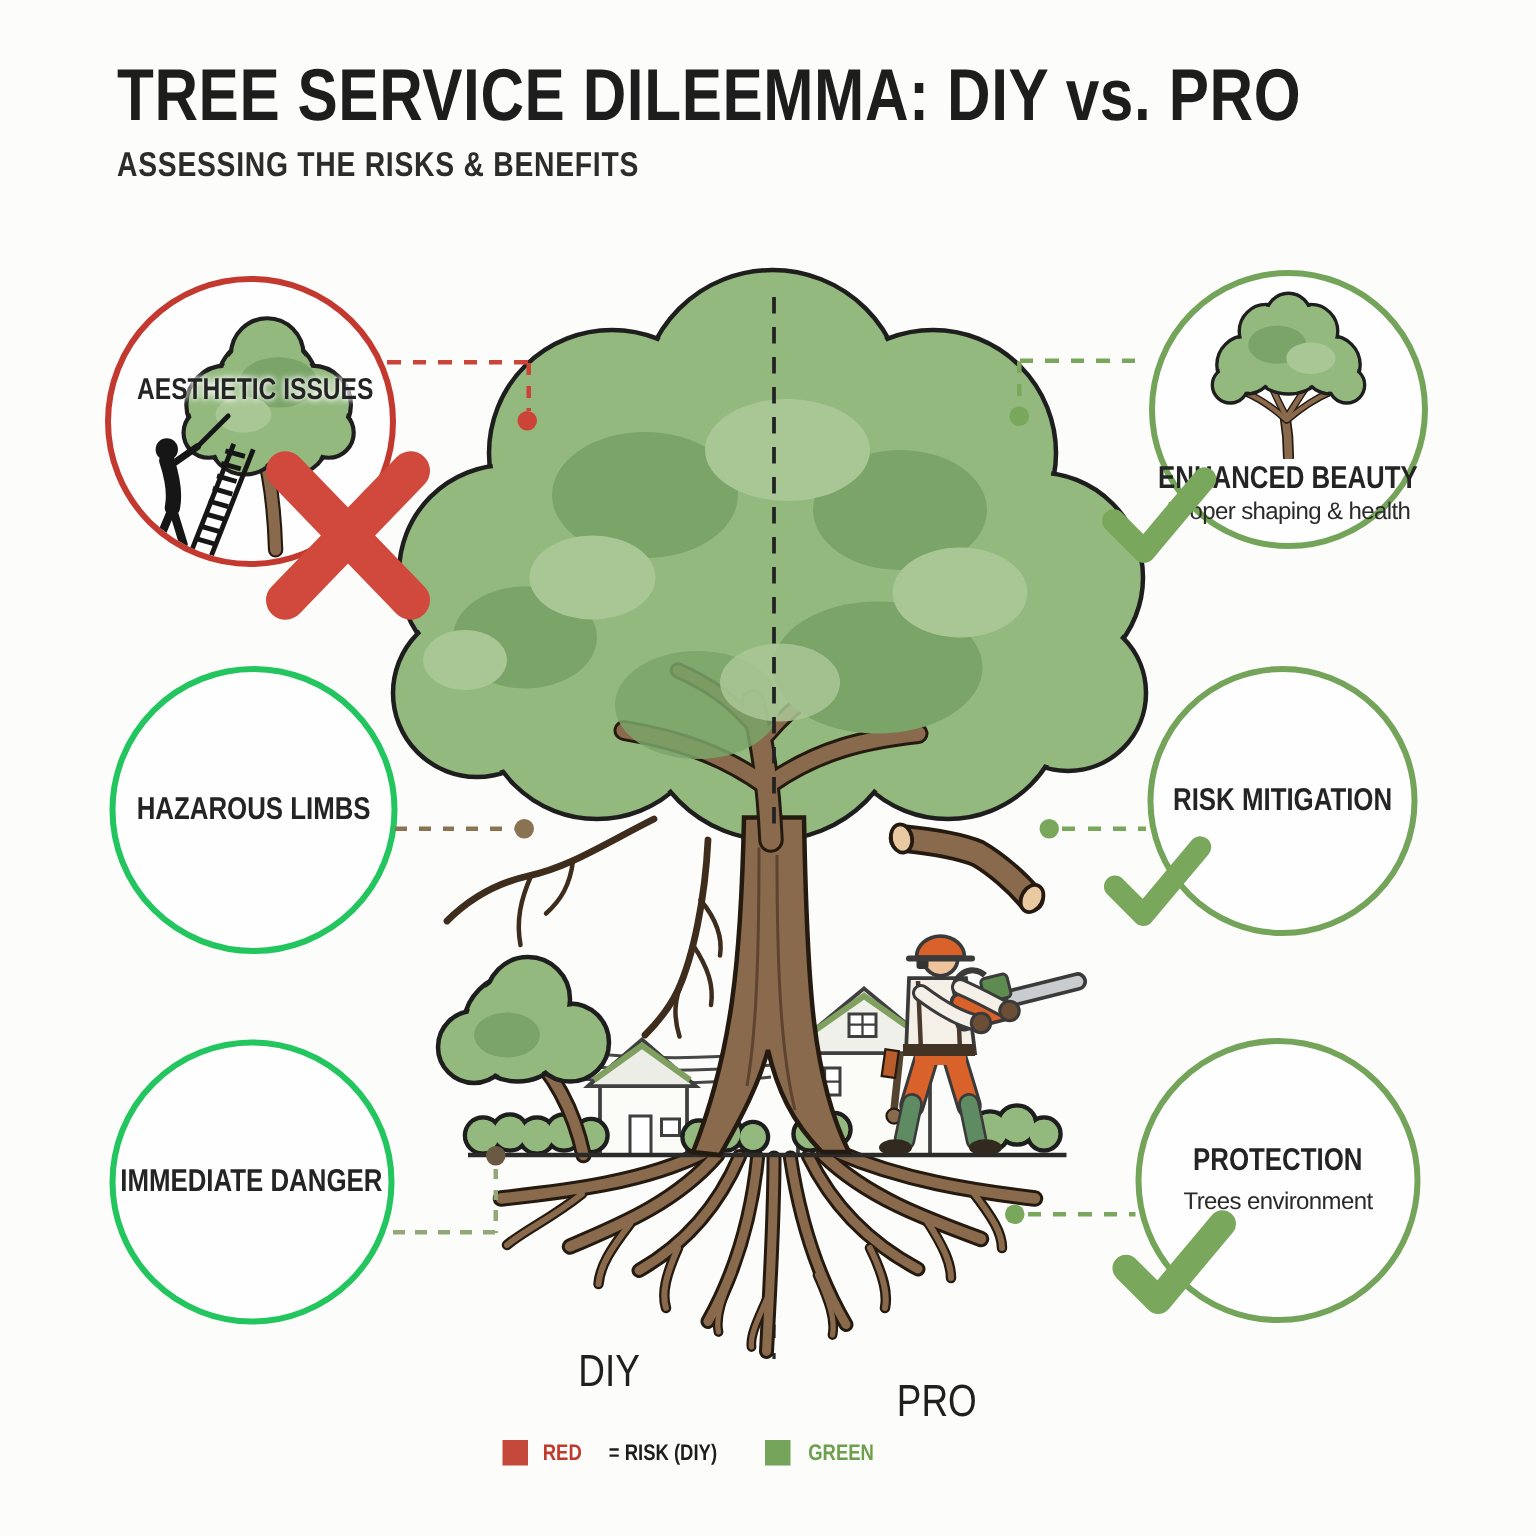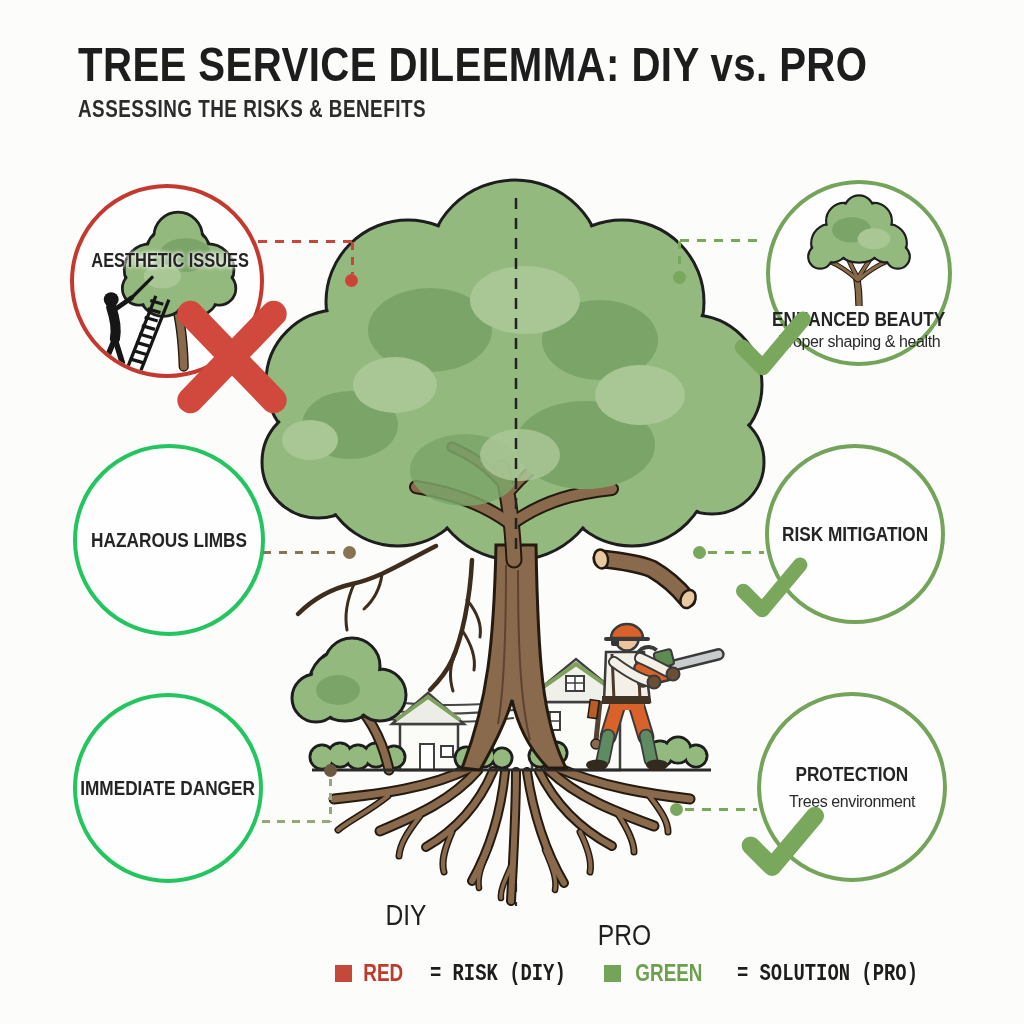"RED" .legend { font-size: 23px -> 15px }
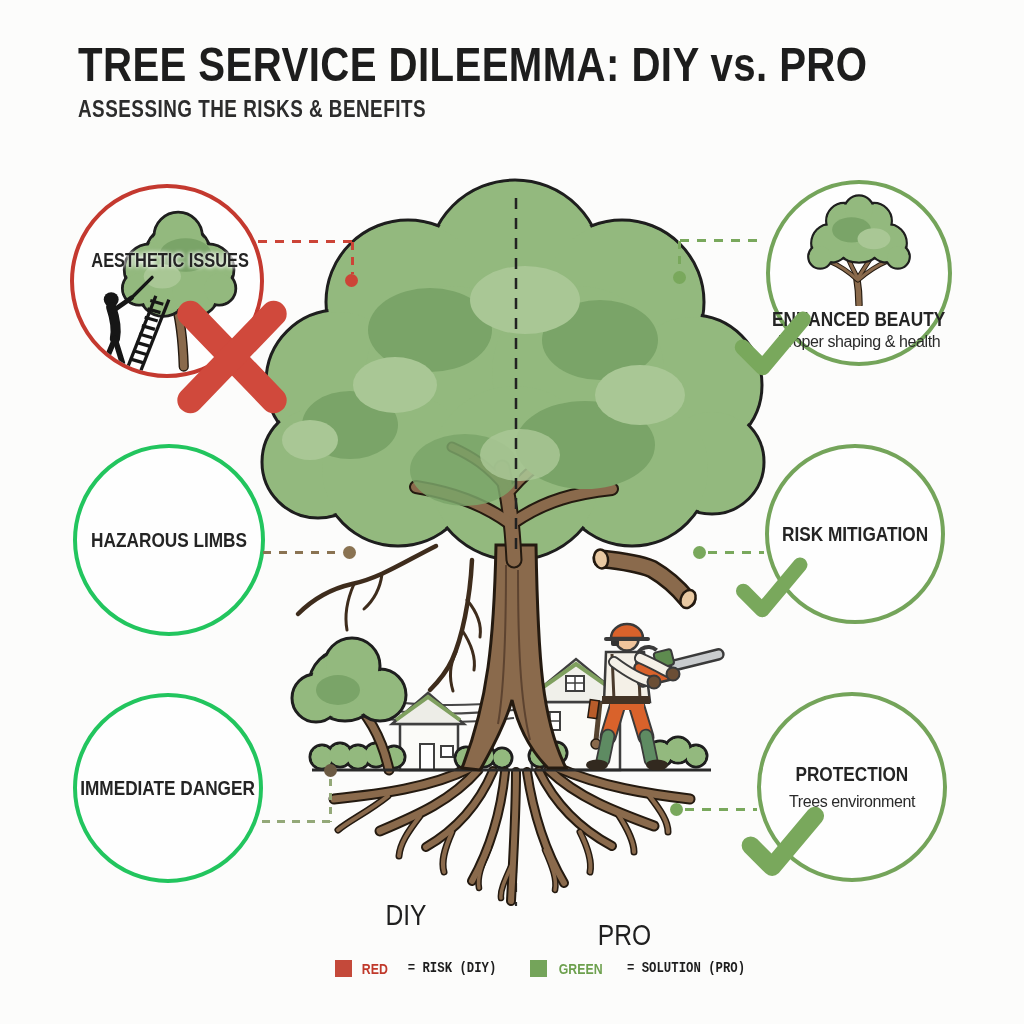"= RISK (DIY)" .lg-dark { font-family: Liberation Mono, monospace -> none }
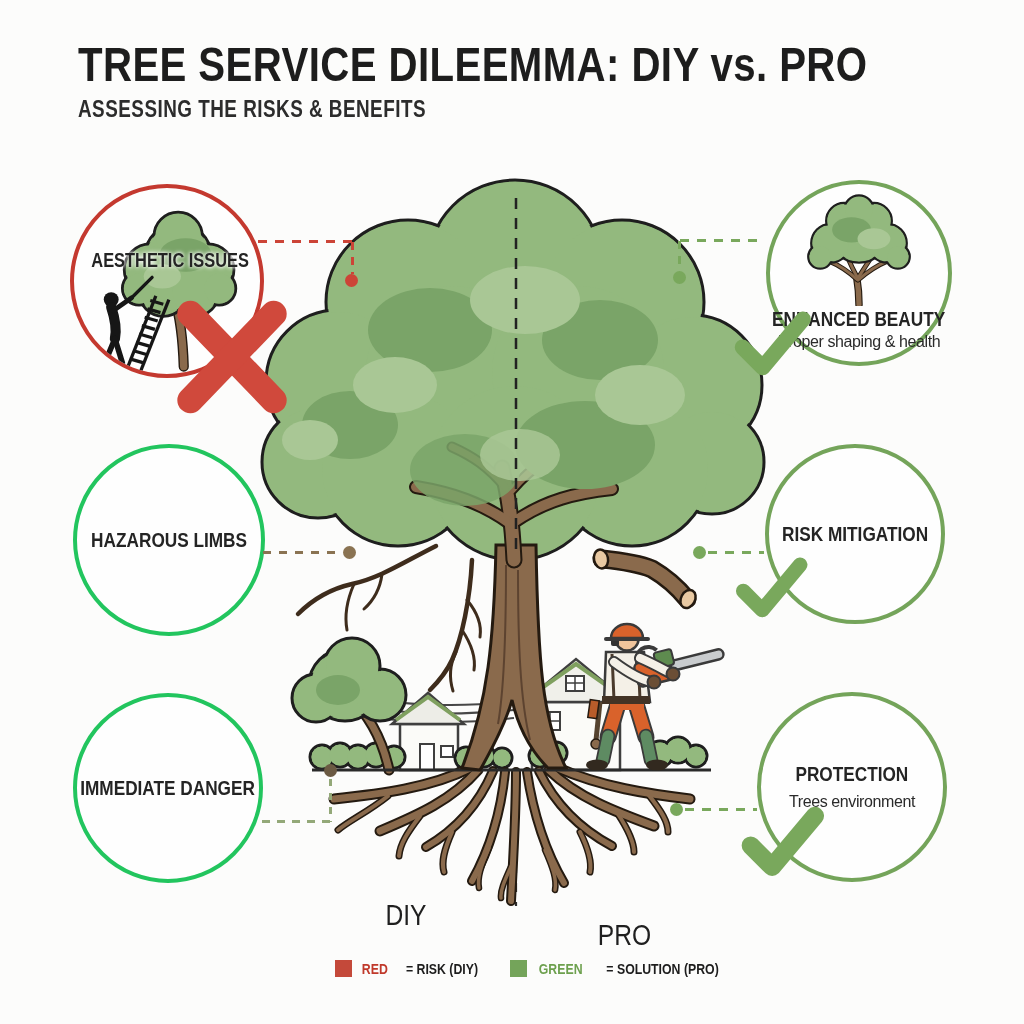"= SOLUTION (PRO)" span.lg-dark { html: <span><span>= SOLUTION (PRO)</span></span> -> none }
